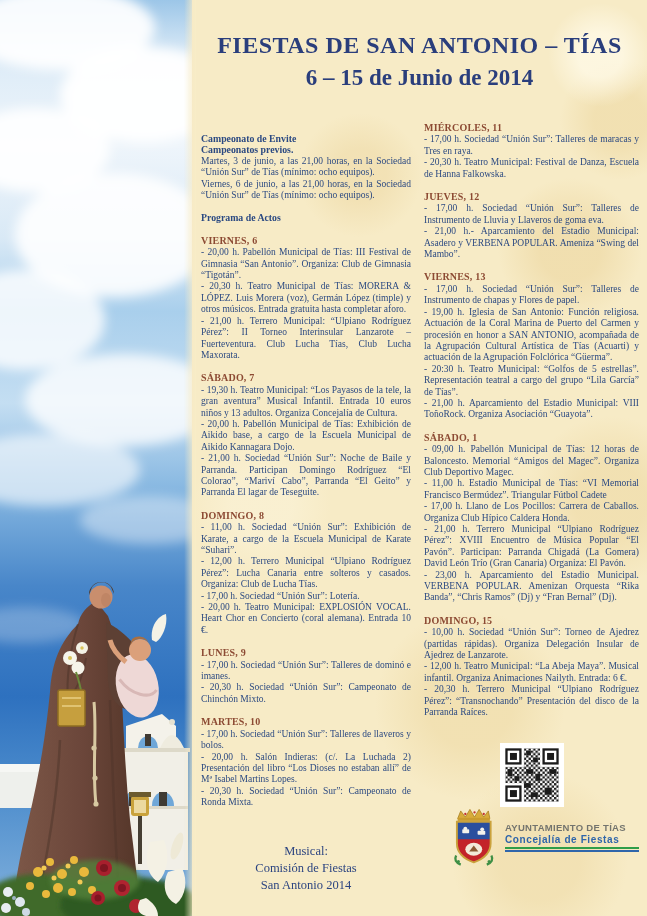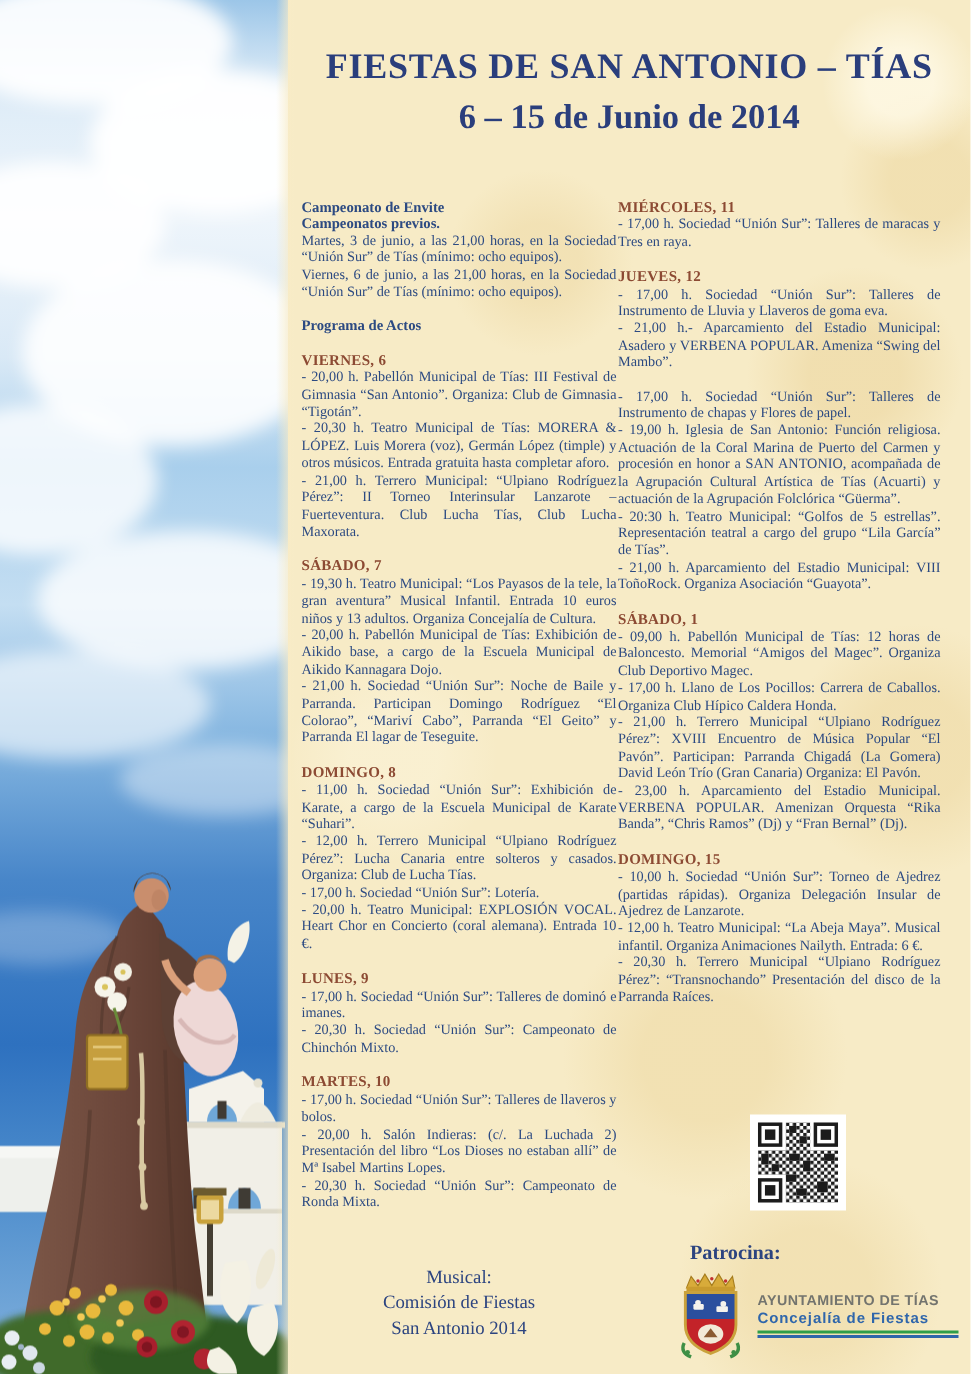"MIÉRCOLES, 11" .col-right { left: 412px -> 424px; margin-top: 11px -> none }
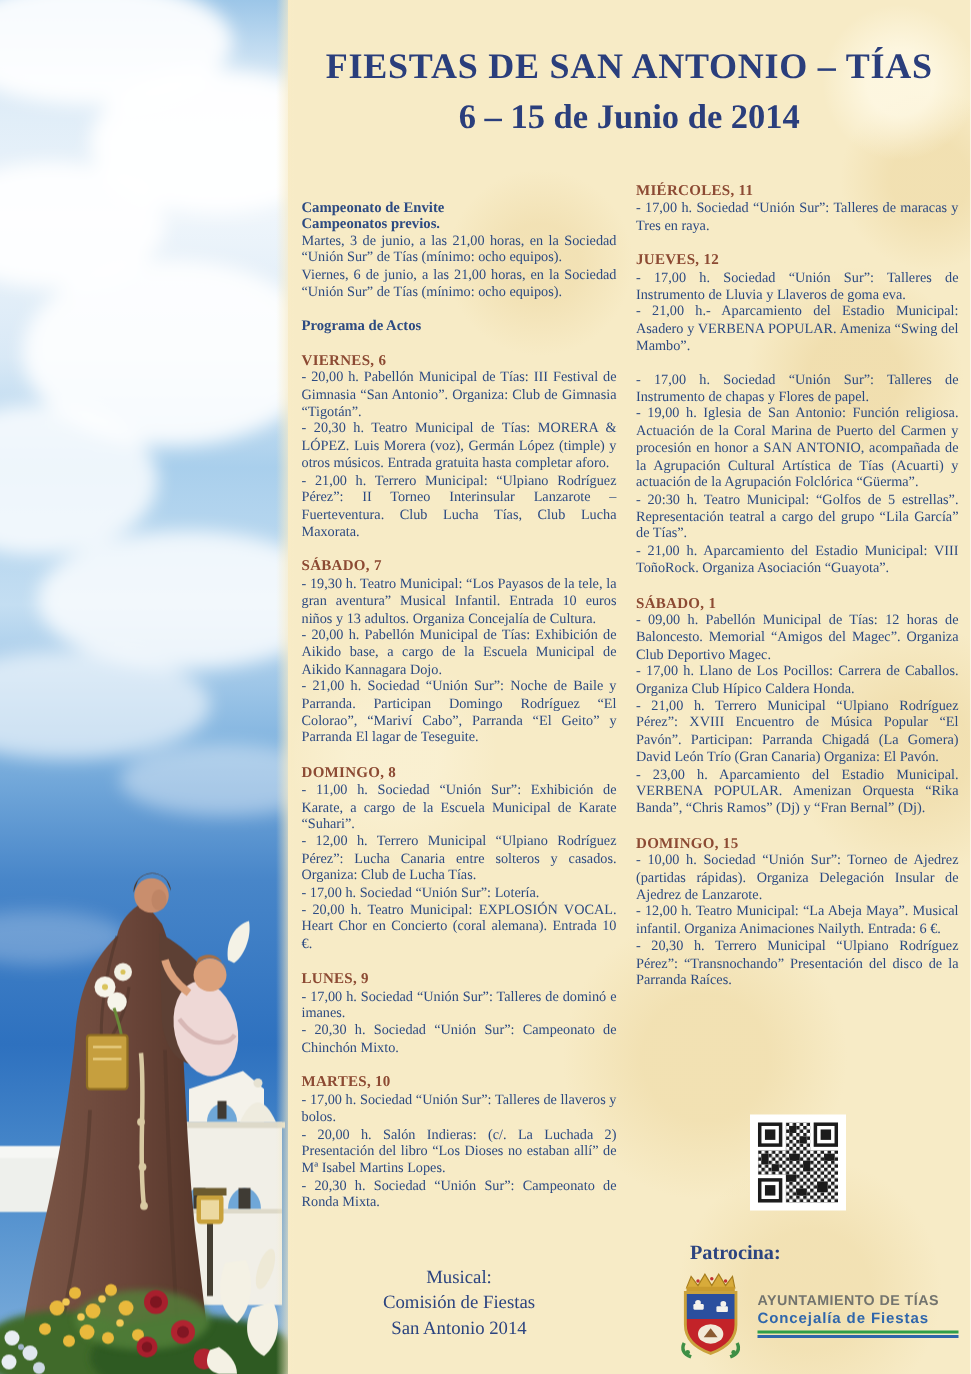"- 20,30 h. Teatro Municipal:" p.ev { html: none -> <p>- 20,30 h. Teatro Municipal: Festival de Danza, Escuela de Hanna Falkowska.</p> }
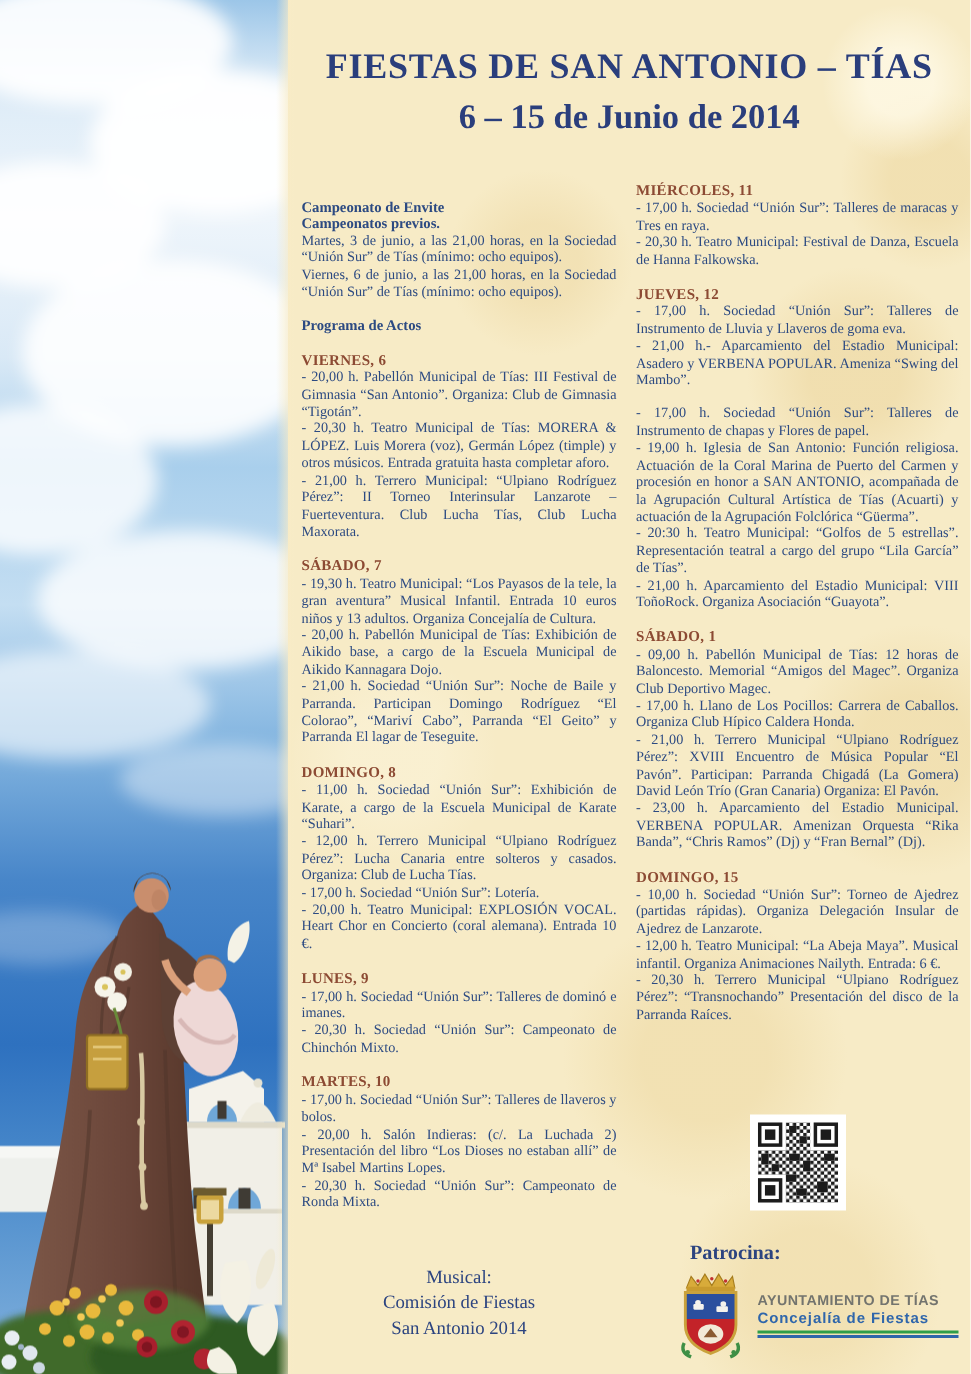"VIERNES, 13" p.day-name { html: none -> <p>VIERNES, 13</p> }
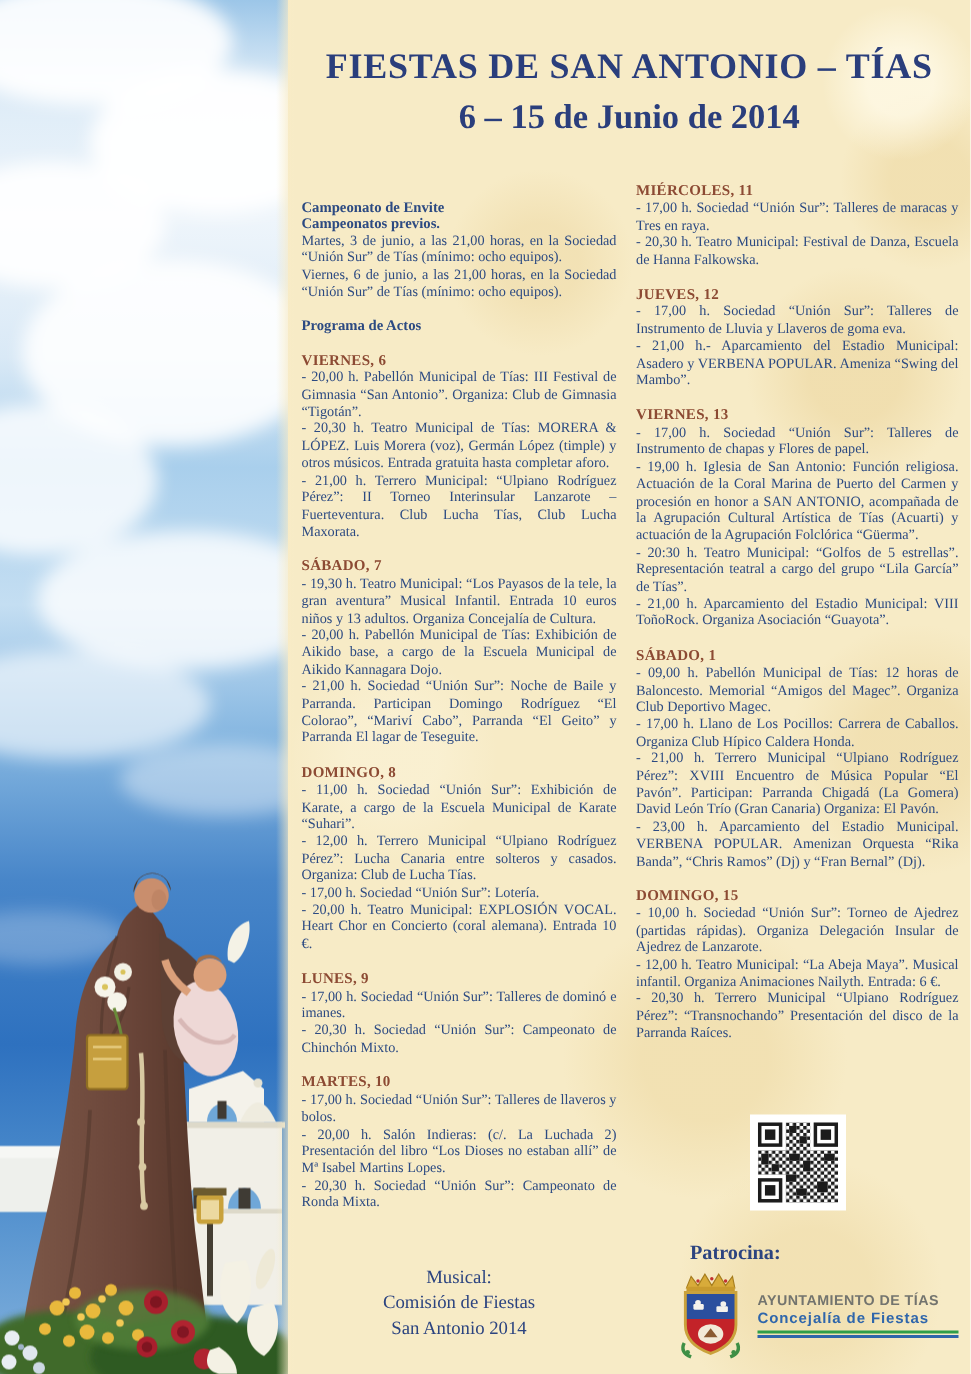"- 11,00 h. Estadio Municipal" p.ev { html: none -> <p>- 11,00 h. Estadio Municipal de Tías: “VI Memorial Francisco Bermúdez”. Triangular Fútbol Cadete</p> }
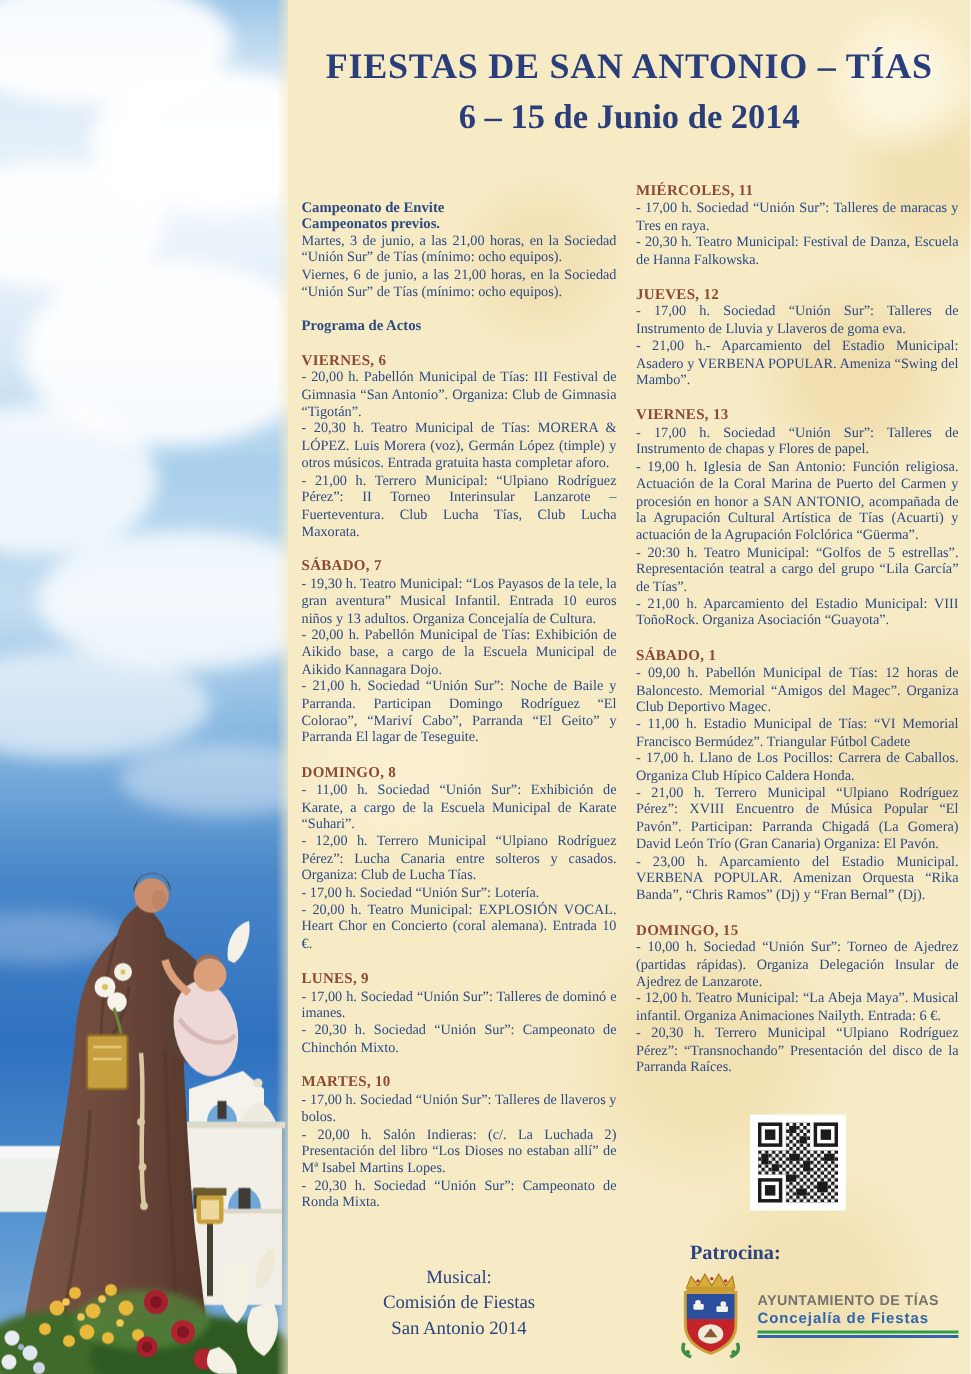"Patrocina:" div.patrocina { html: <div>Patrocina:</div> -> none }
